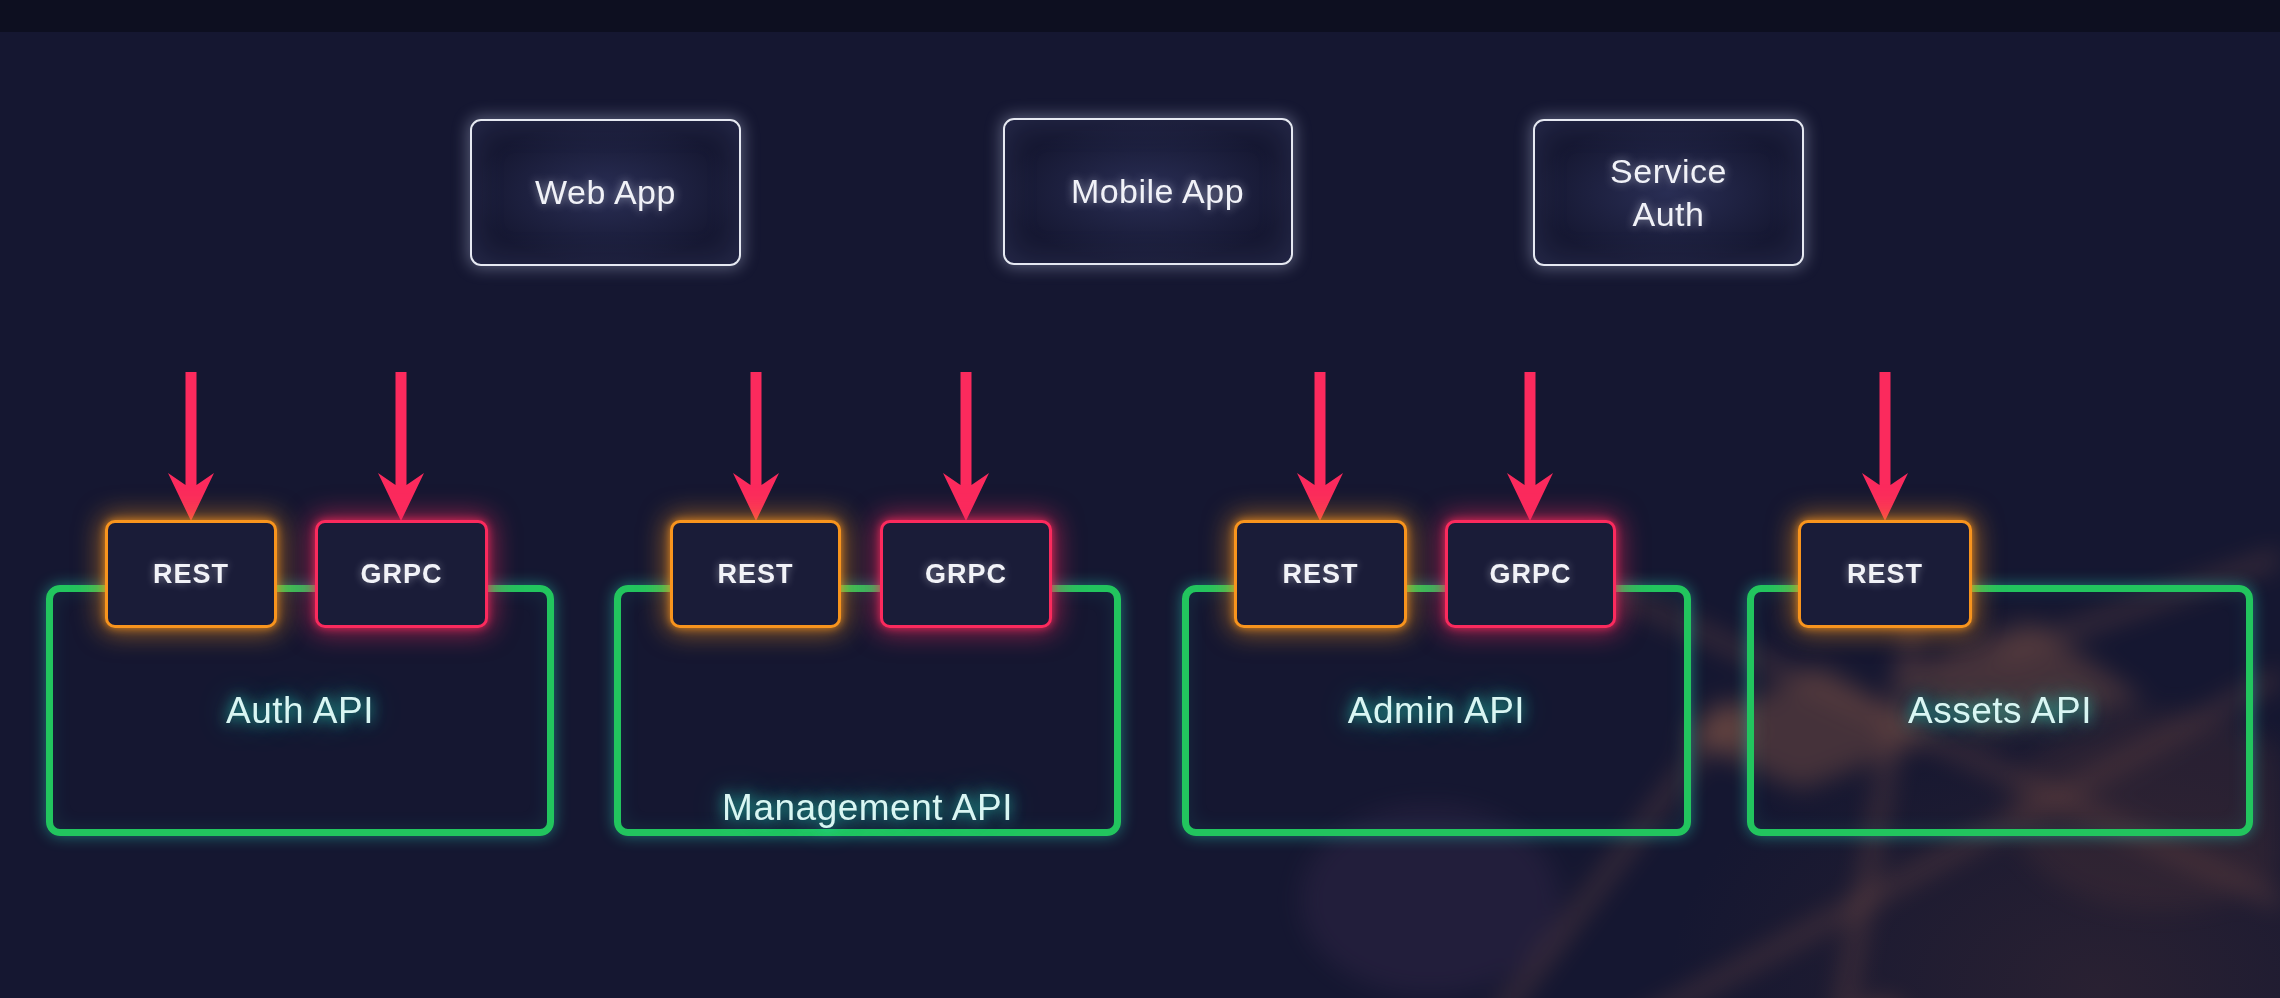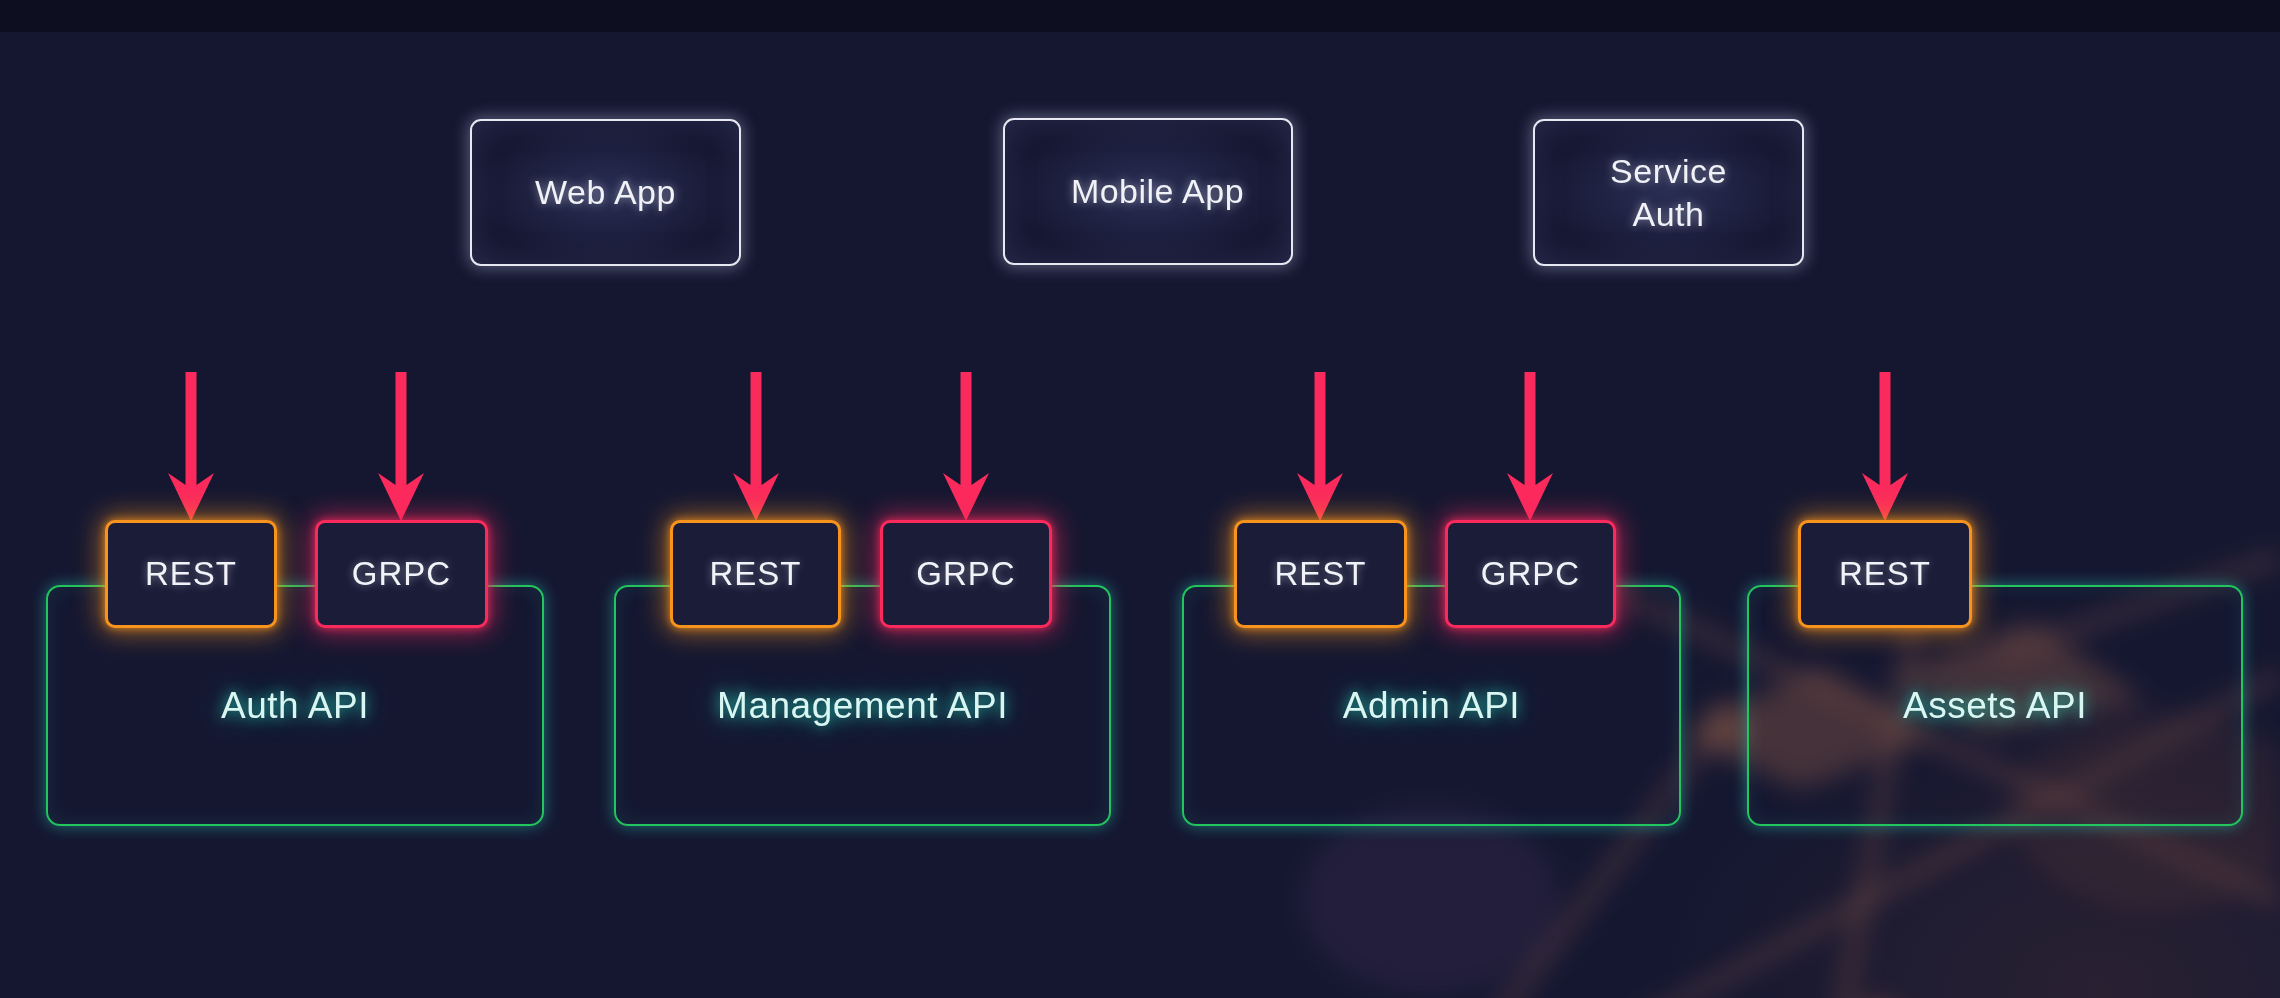"REST" .tag-label { font-size: 33px -> 27px; font-weight: 400 -> 700 }
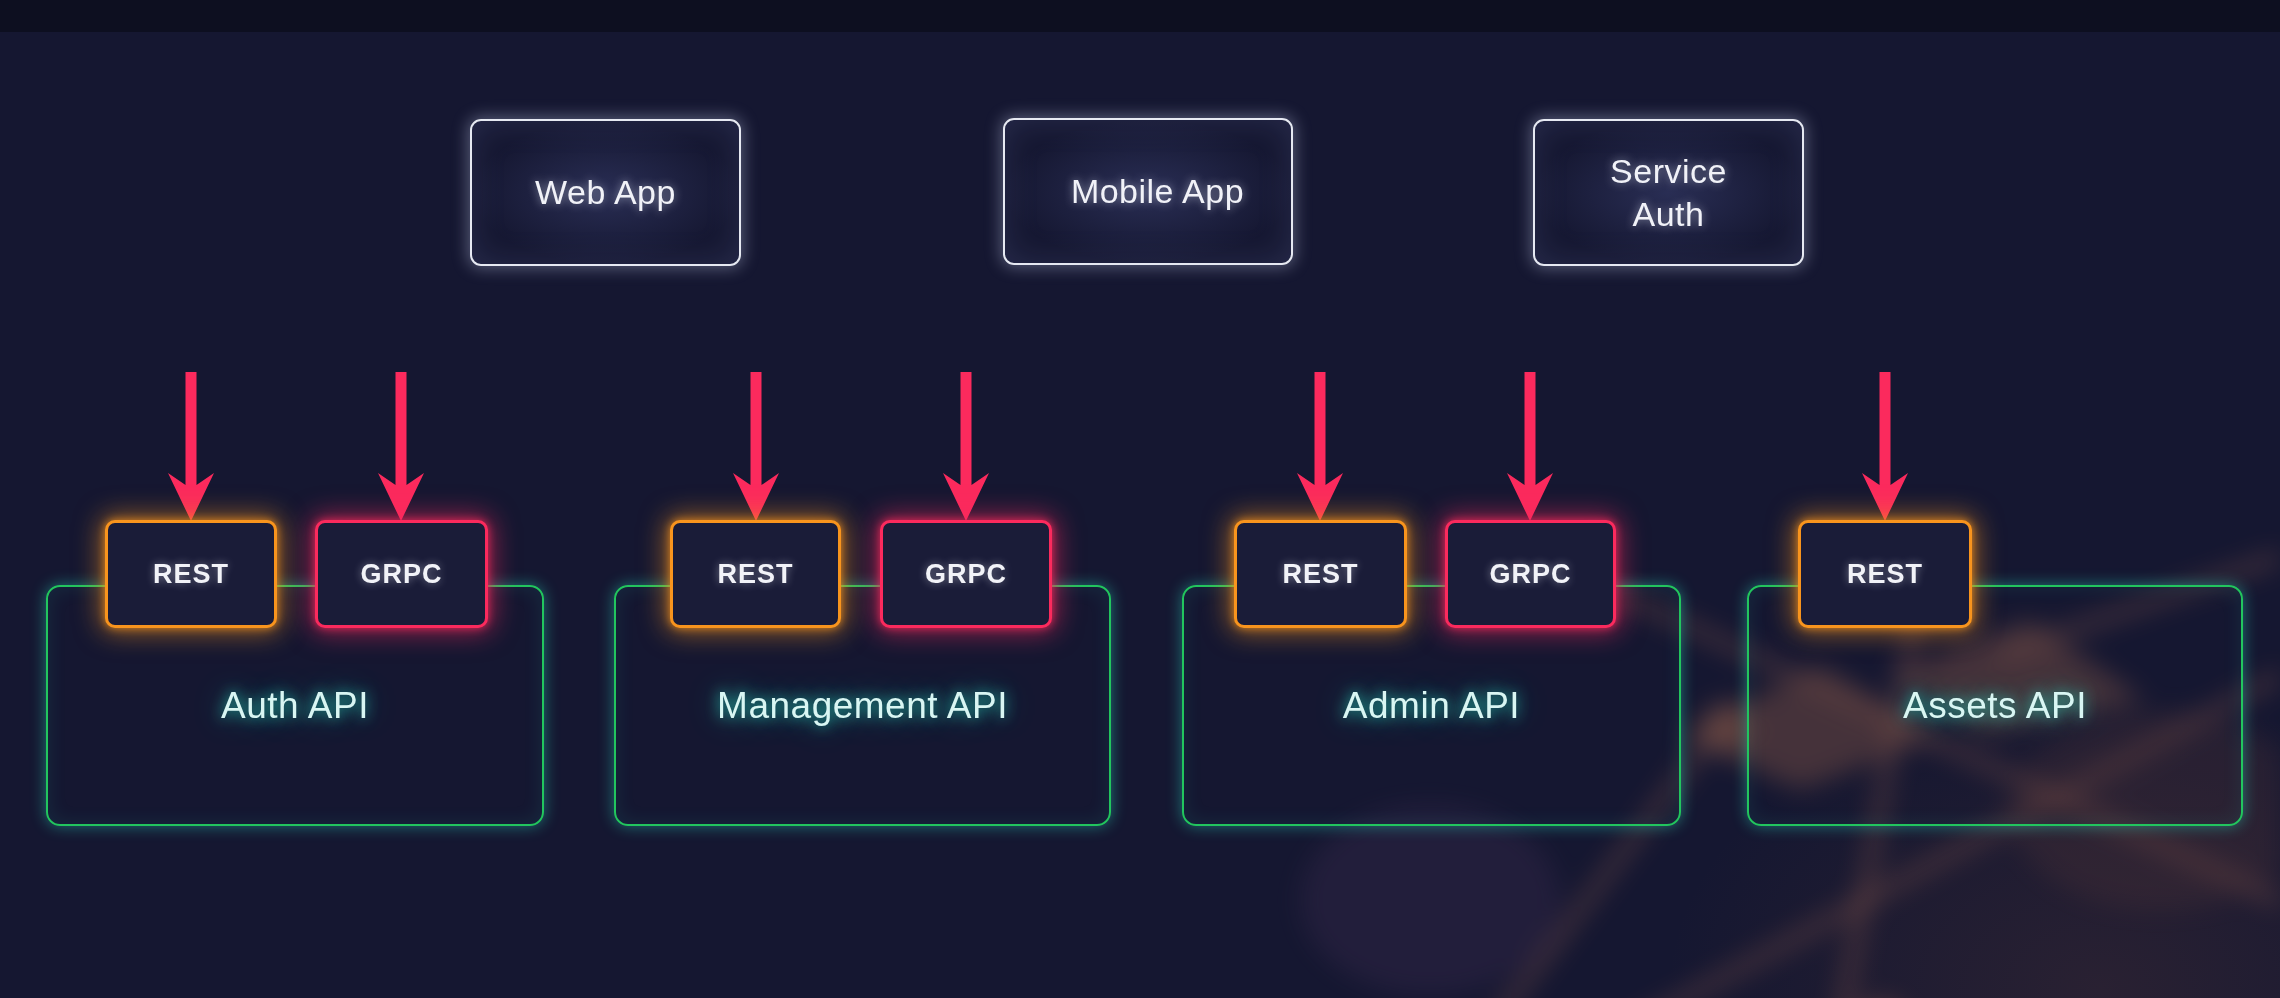"Auth API" .api-box { border: 2px solid #22c55e -> 7px solid #22c55e }
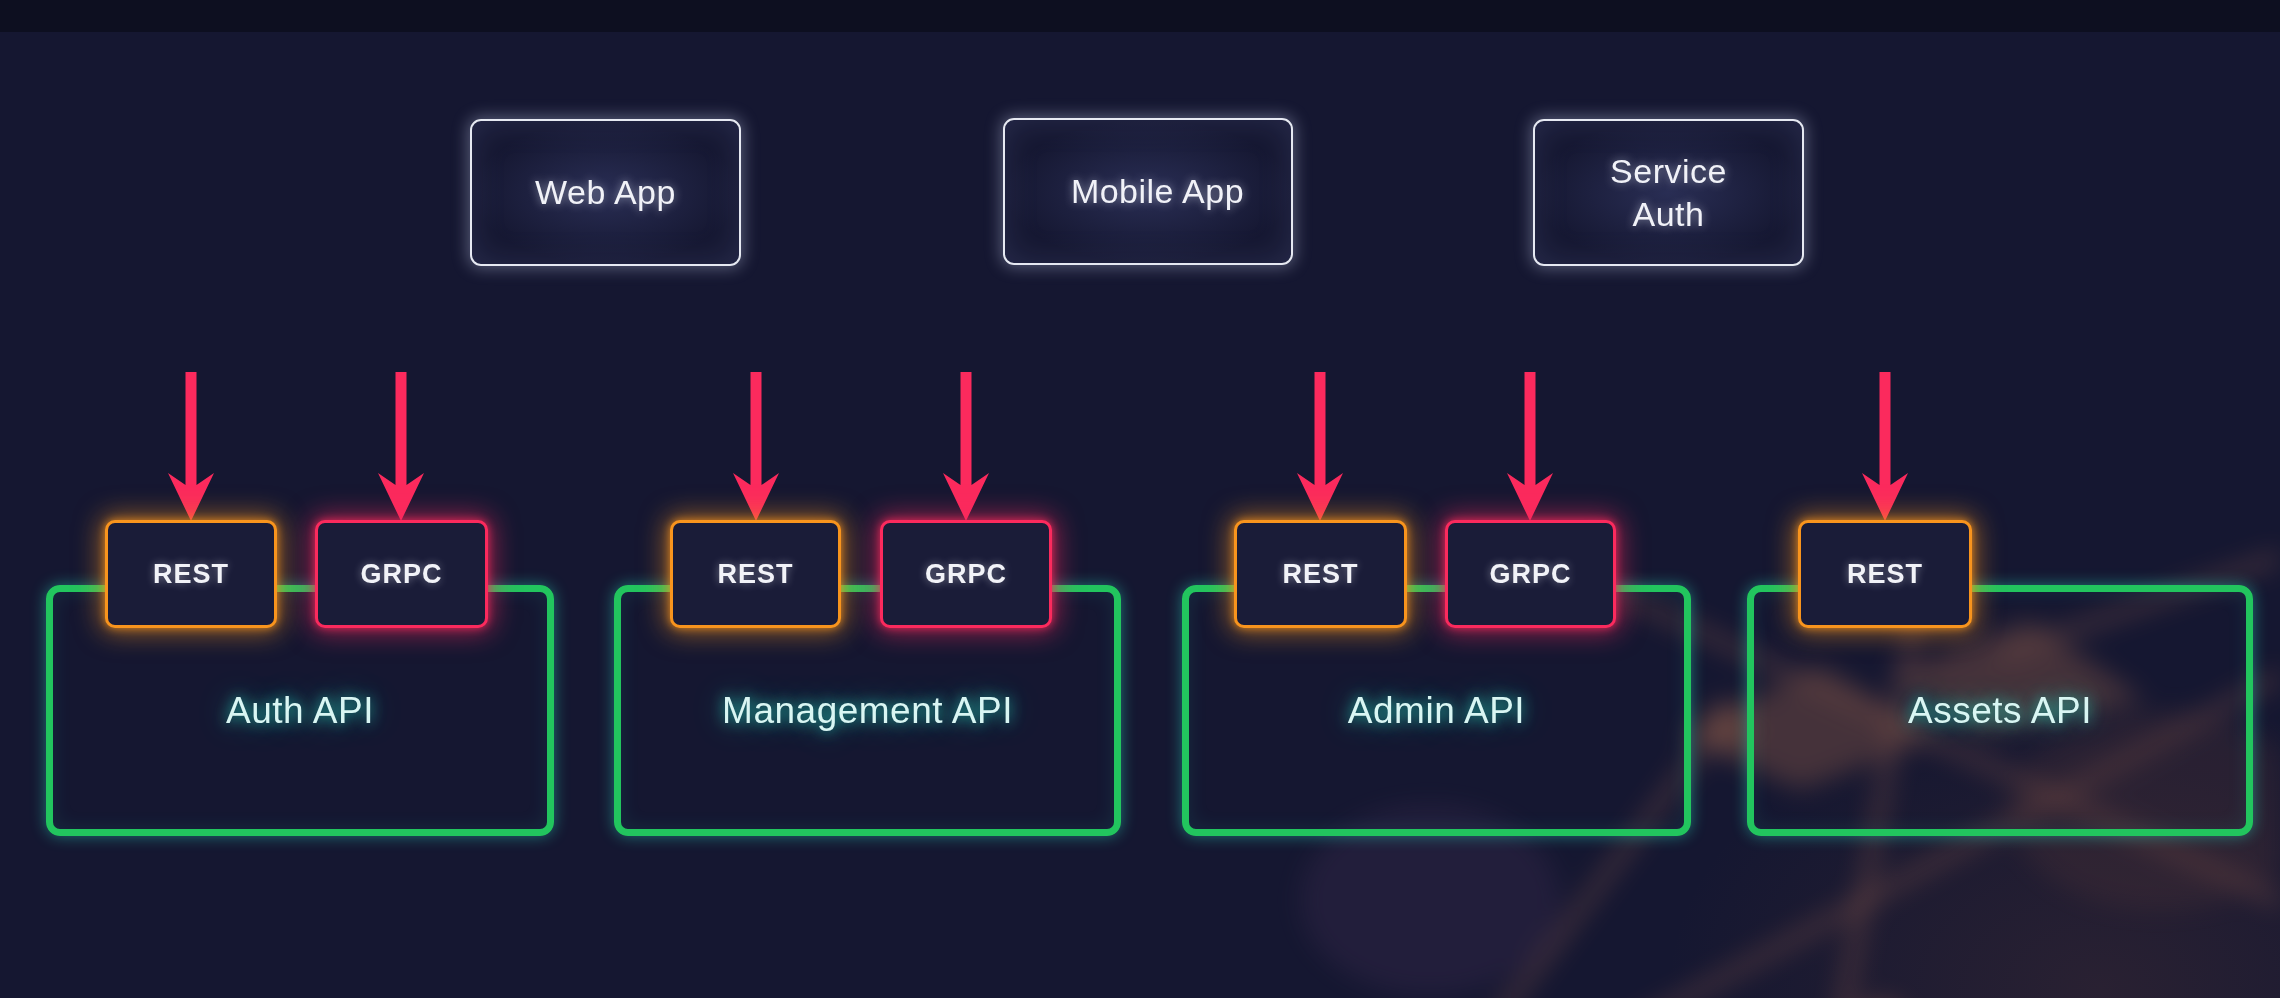"Management API" div.api-box { align-items: none -> flex-end }
